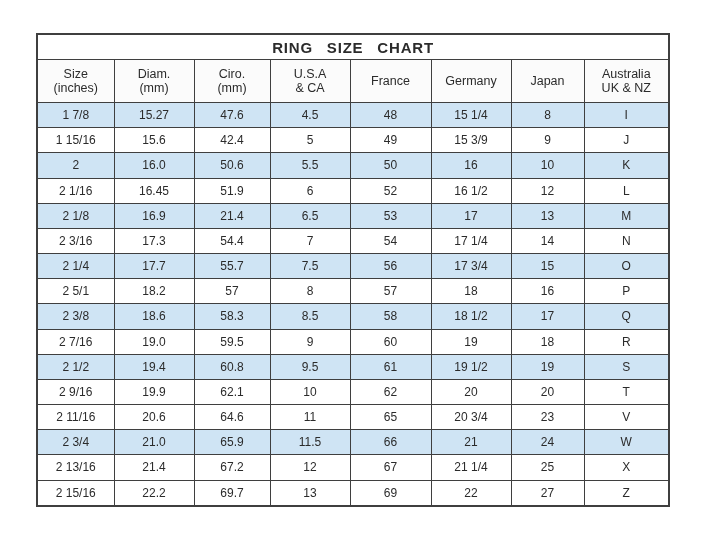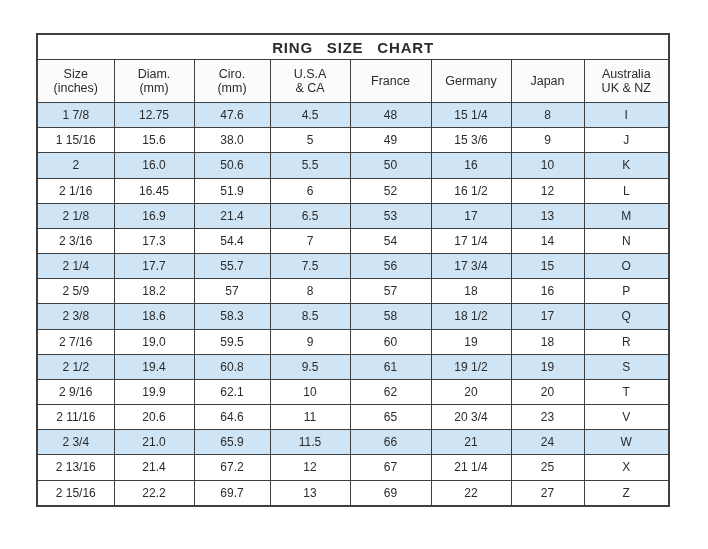"12.75" td { text: 12.75 -> 15.27 }
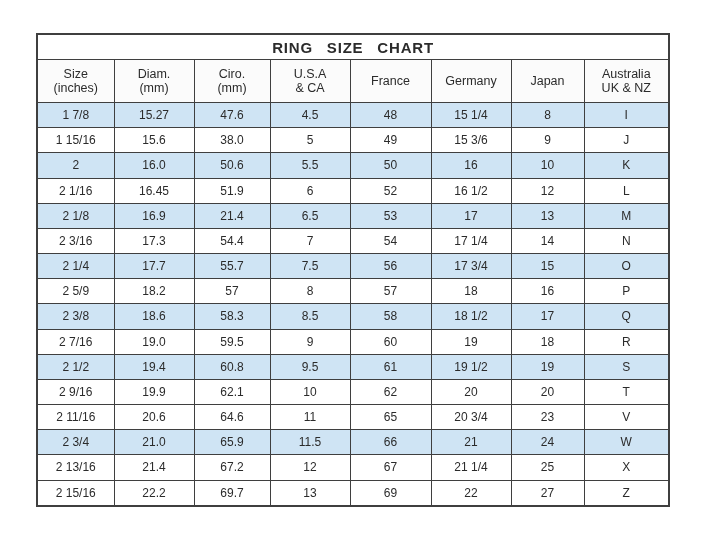"38.0" td { text: 38.0 -> 42.4 }
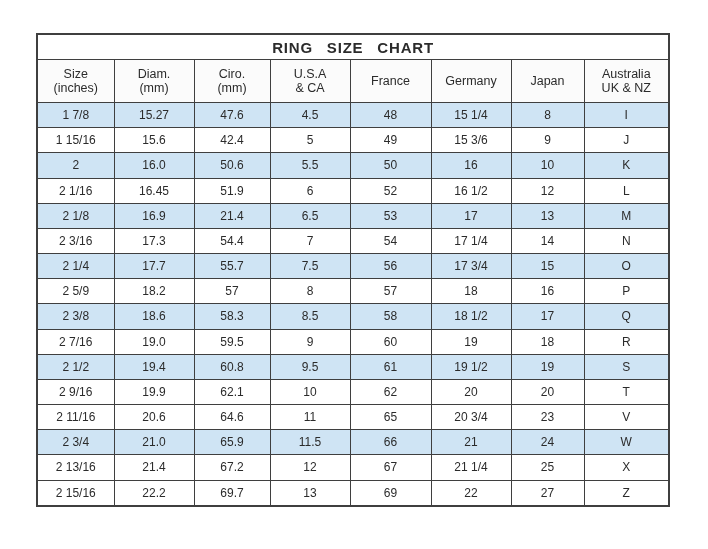"15 3/6" td { text: 3/6 -> 3/9 }
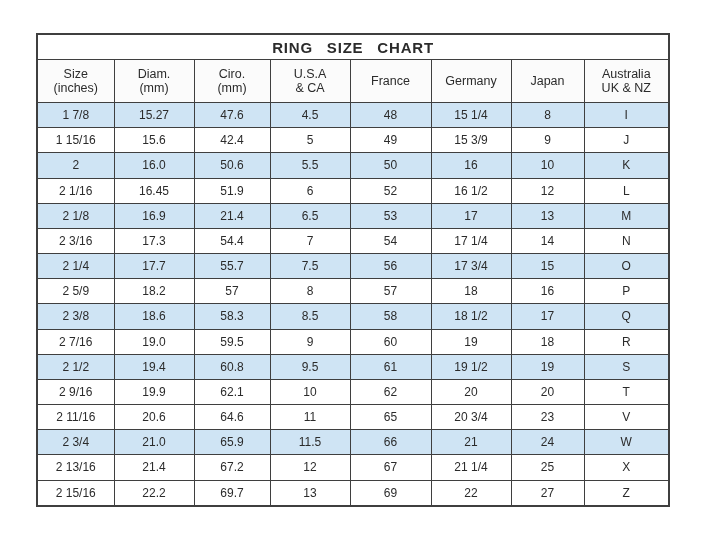"2 5/9" td { text: 5/9 -> 5/1 }
